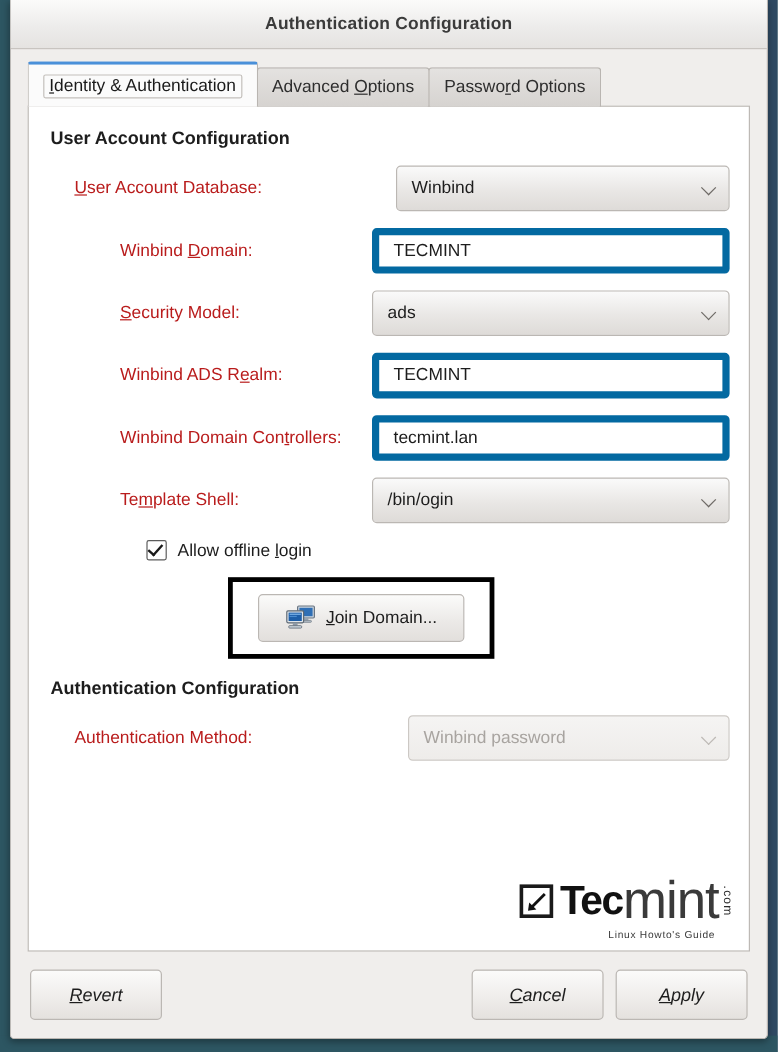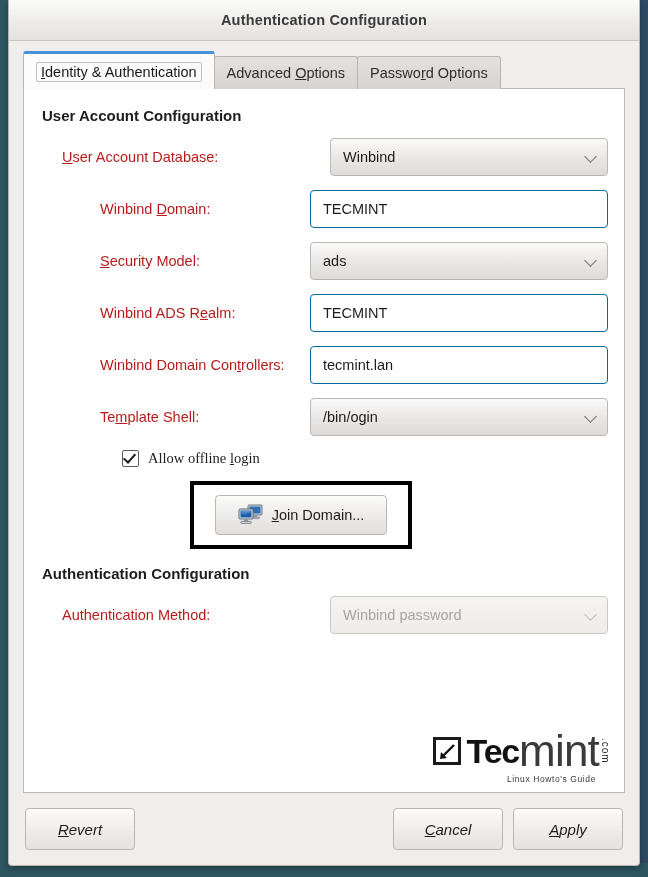"TECMINT" .entry { border: 1px solid #0369a1 -> 6px solid #0369a1 }
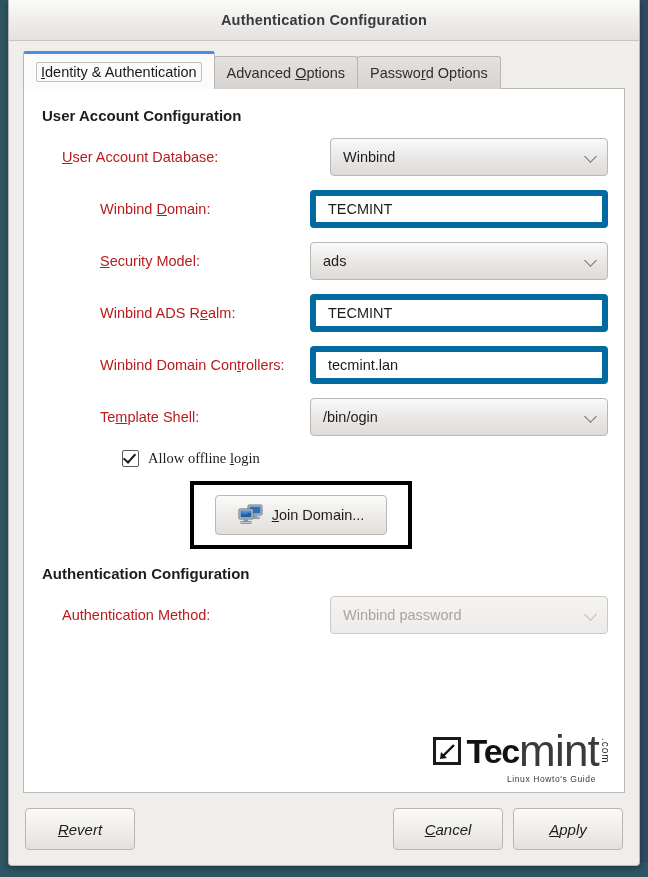"Allow offline login" .check-label { font-family: Liberation Serif, serif -> none }
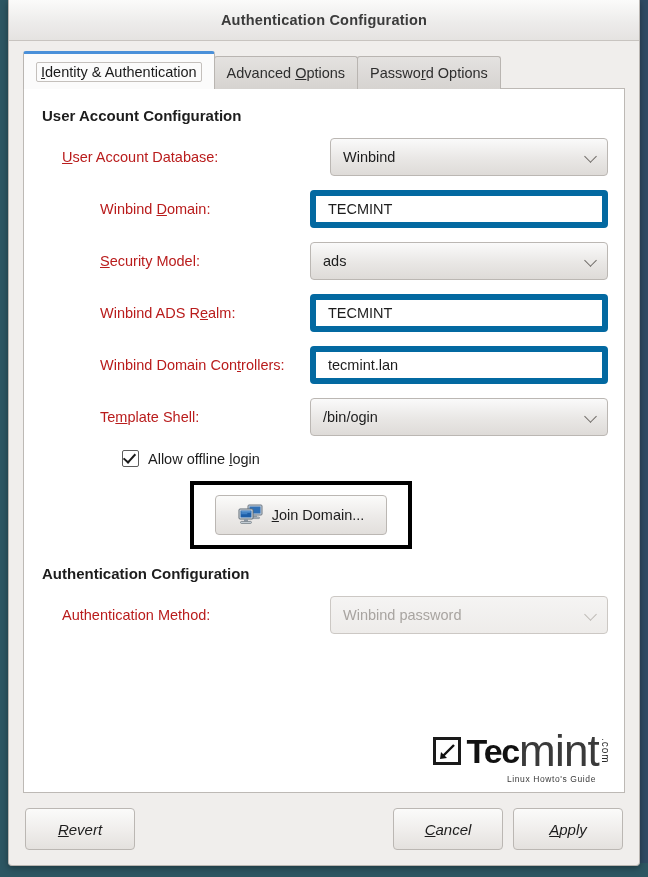"Winbind password" .combo.disabled { margin-left: none -> 10px }
